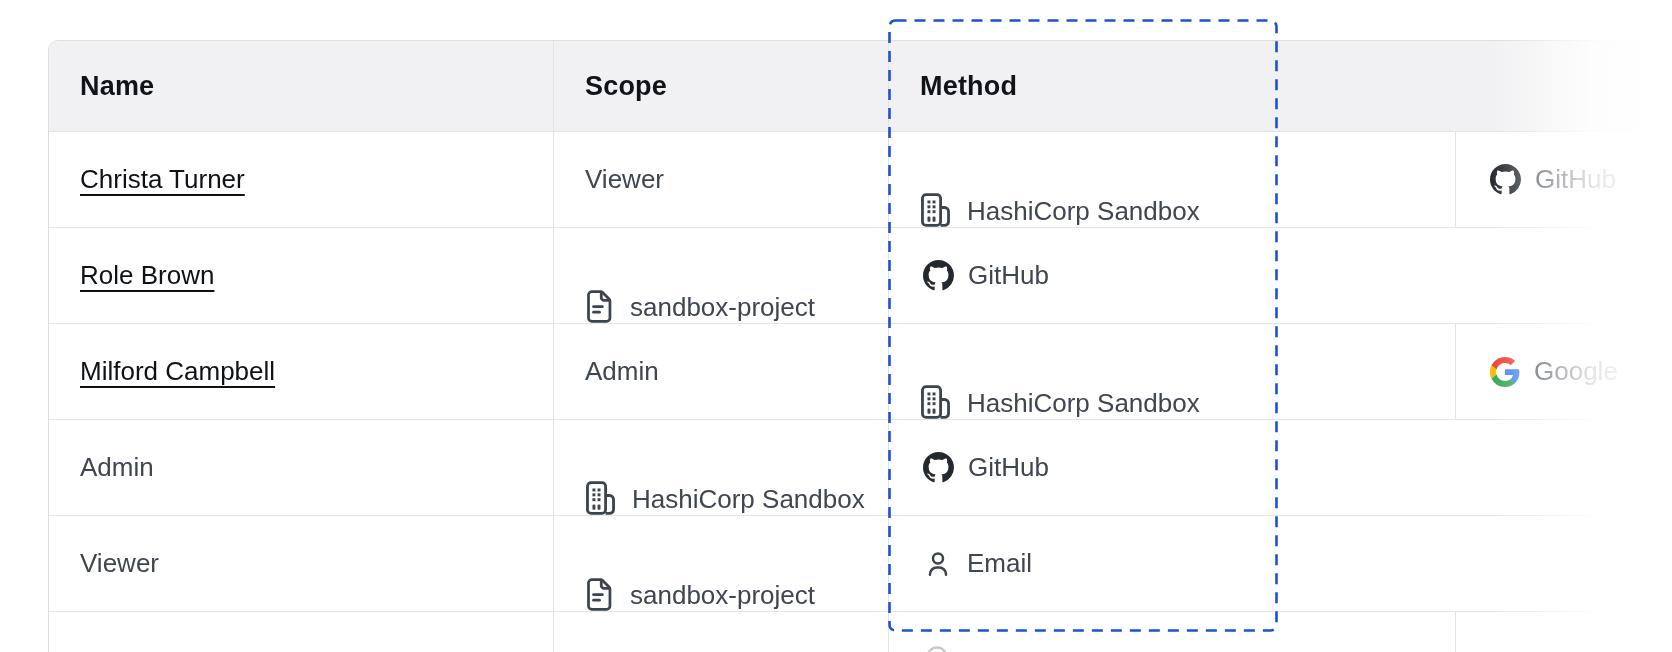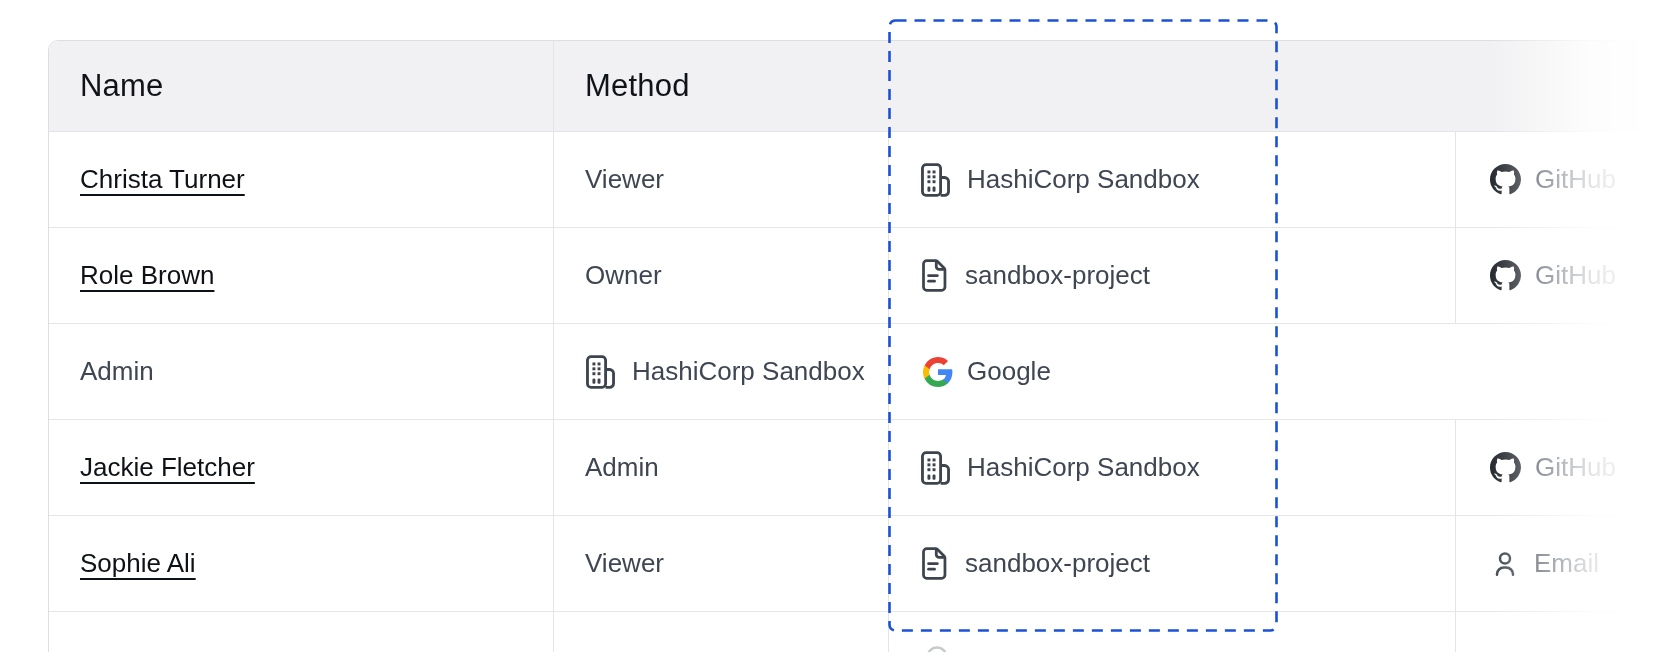"Name" .header-cell { font-size: 31px -> 27px; font-weight: 400 -> 700 }
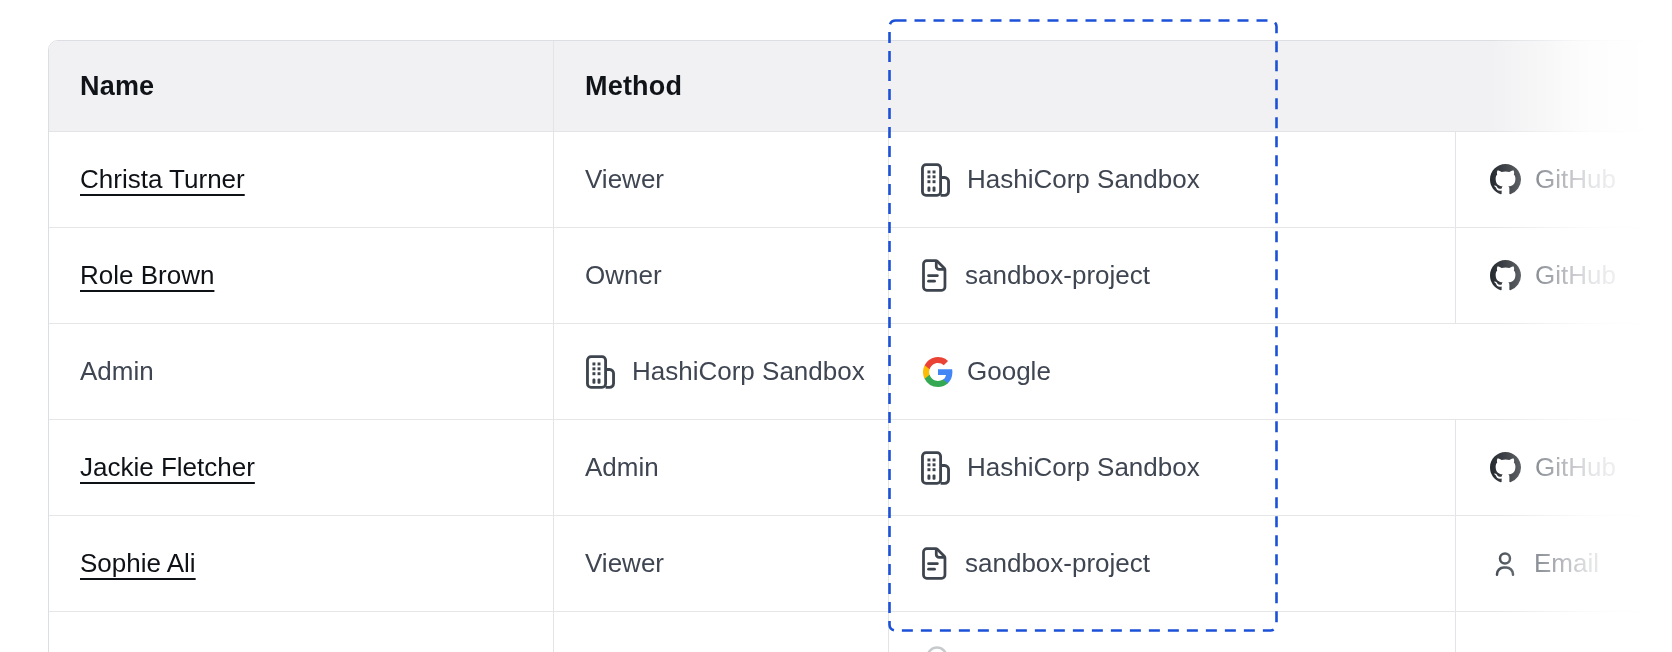"Scope" div.header-cell { html: none -> <div>Scope</div> }
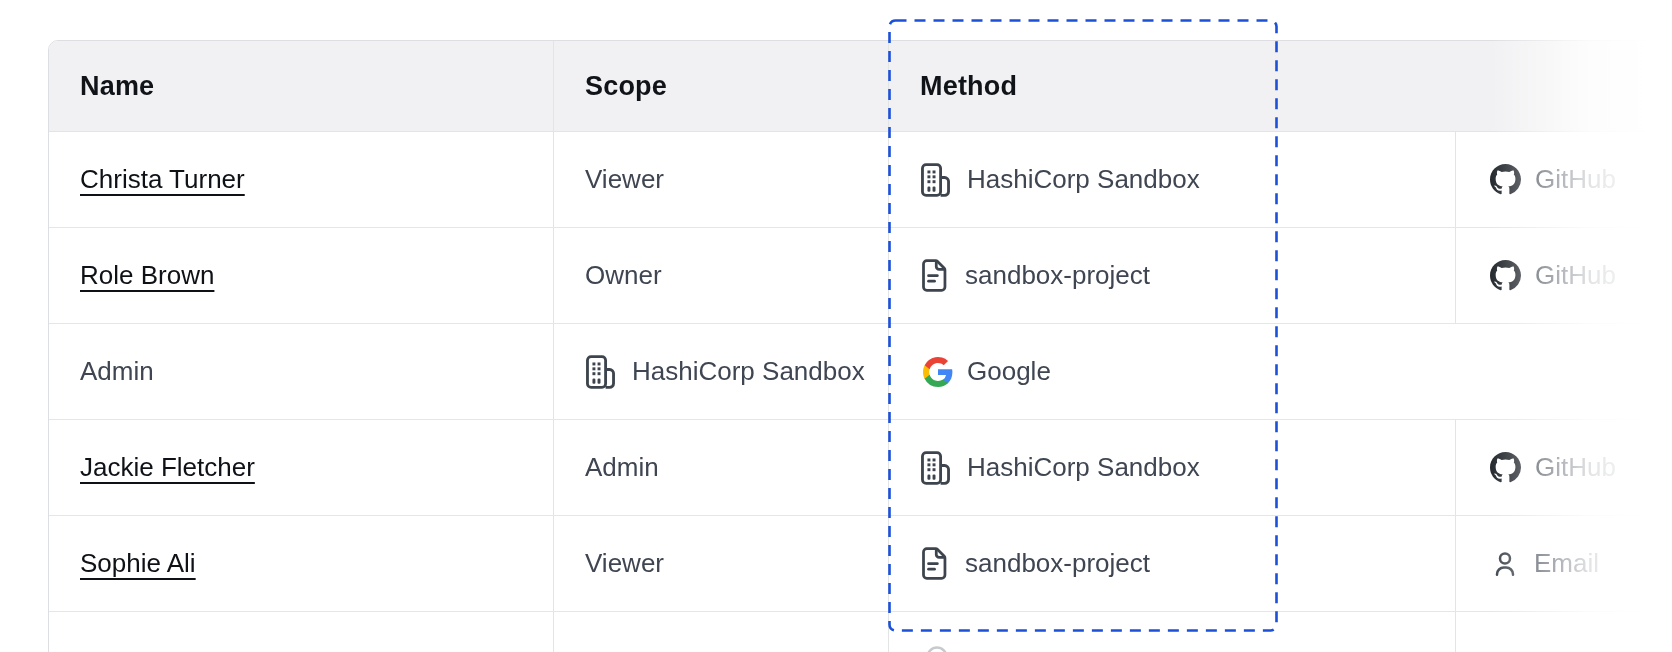"HashiCorp Sandbox" .icon-cell { align-items: none -> flex-end }
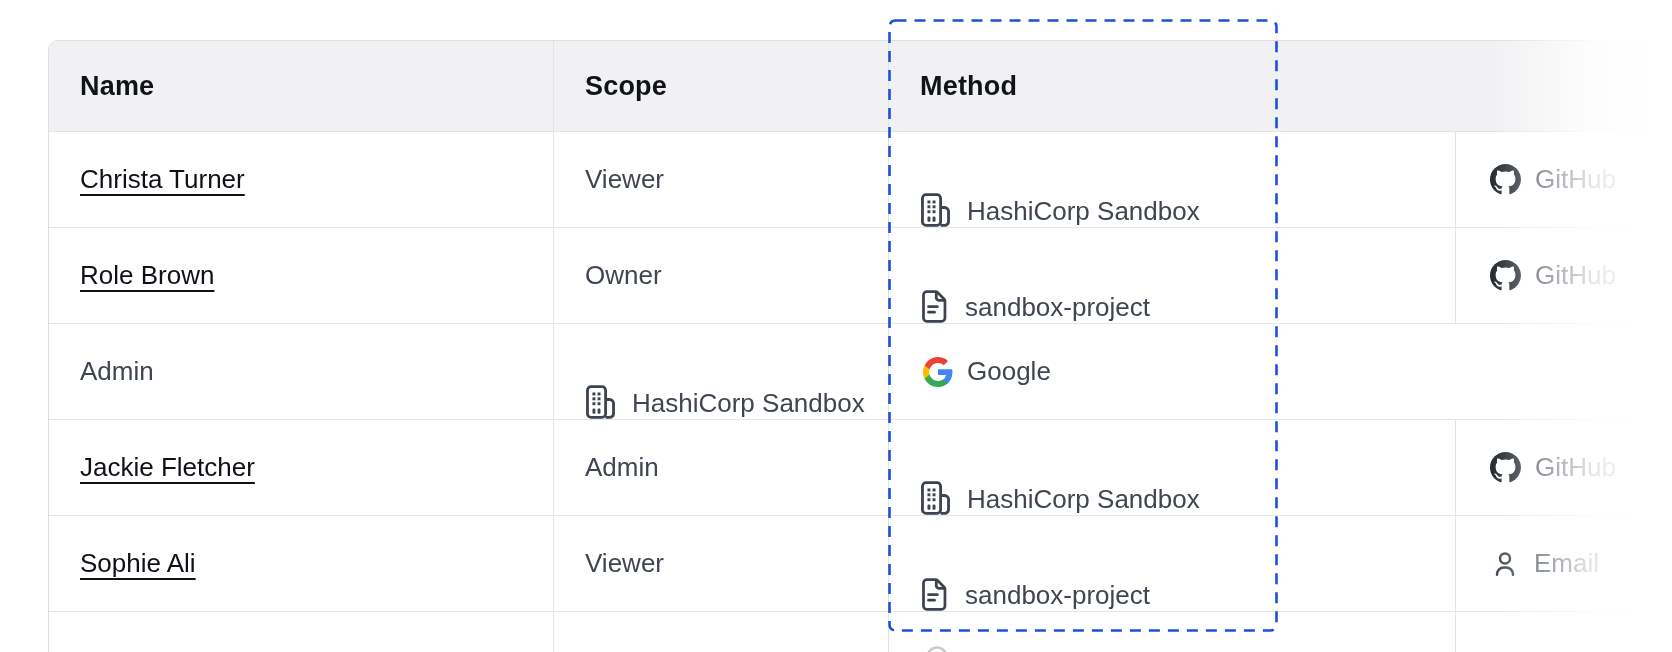"Owner" div.cell { html: <div> <span>Owner</span> </div> -> none }
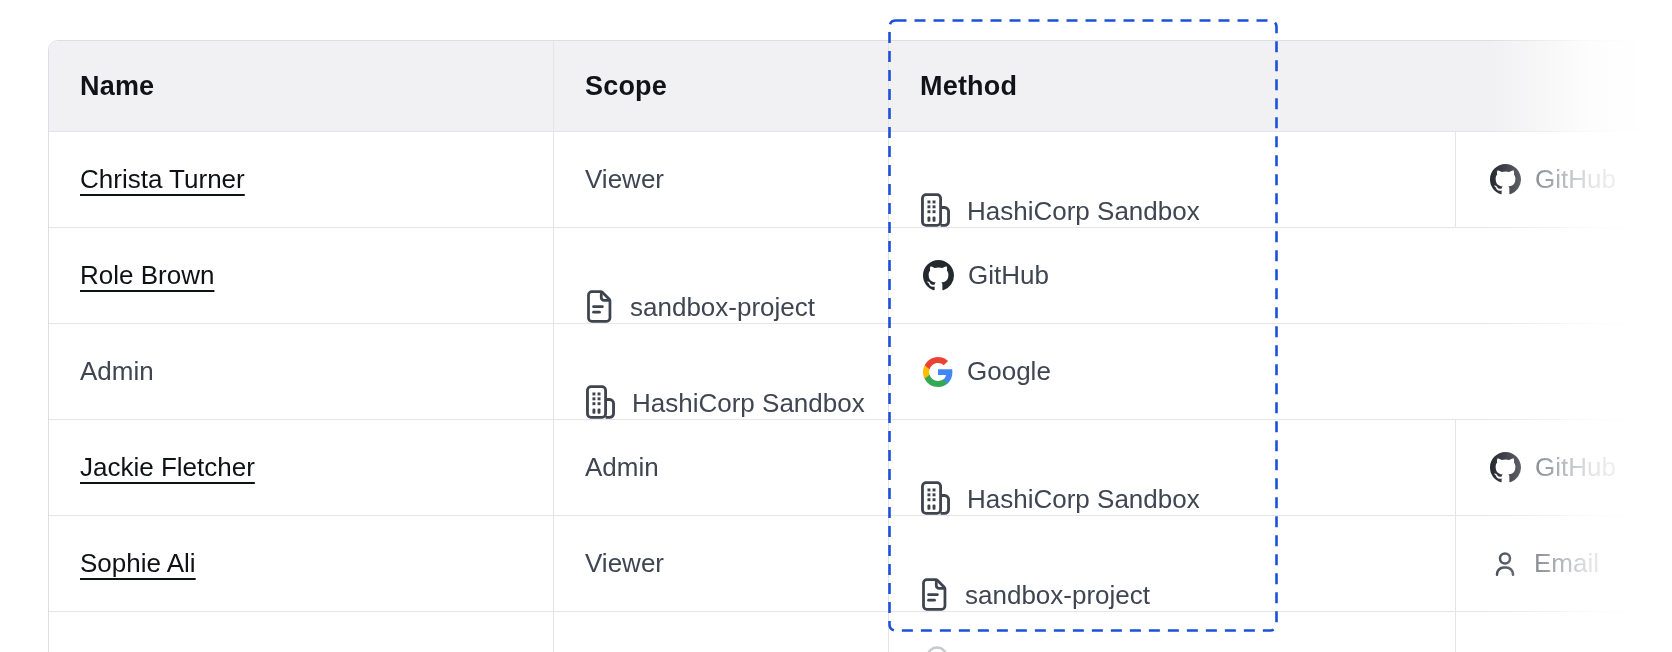"Milford Campbell" div.cell { html: none -> <div> <span>Milford Campbell</span> </div> }
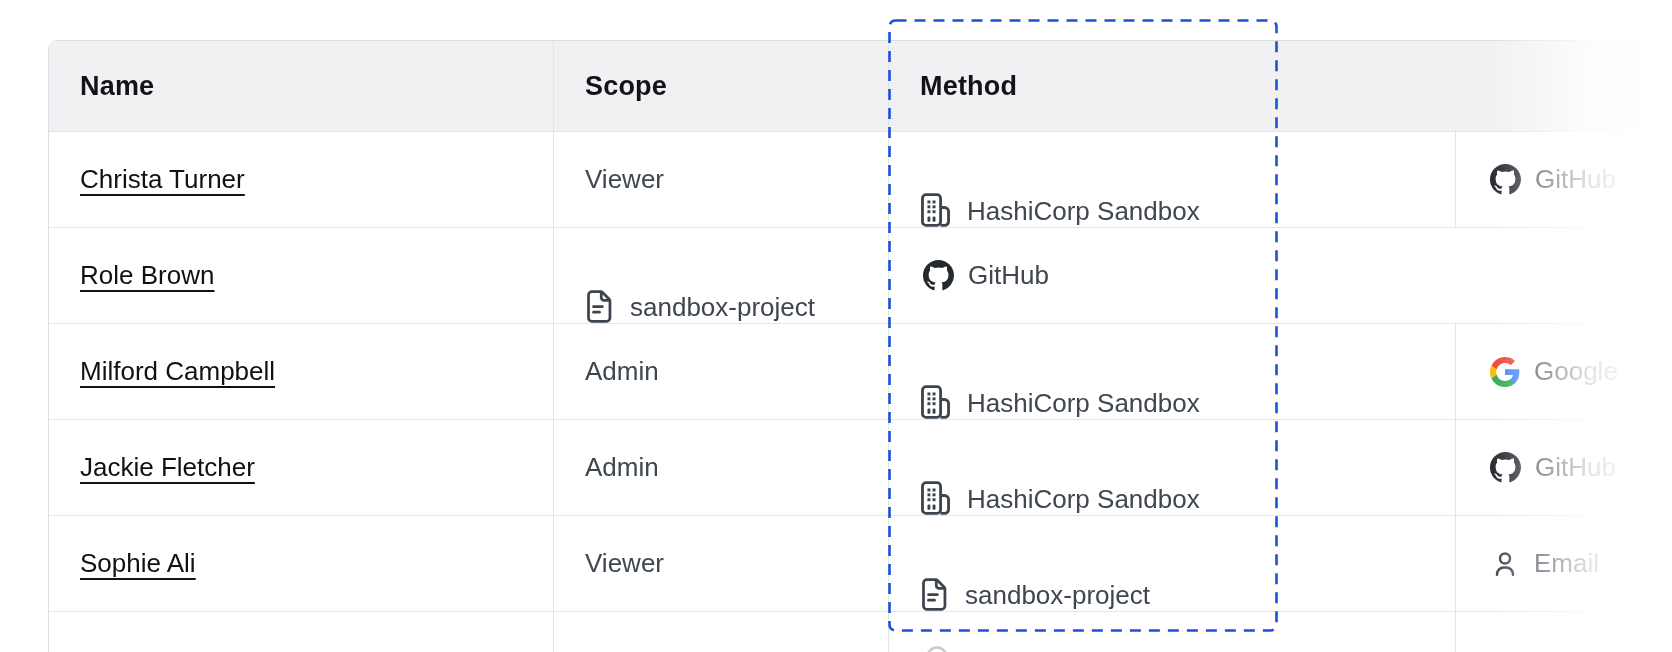"Jackie Fletcher" div.cell { html: <div> <span>Jackie Fletcher</span> </div> -> none }
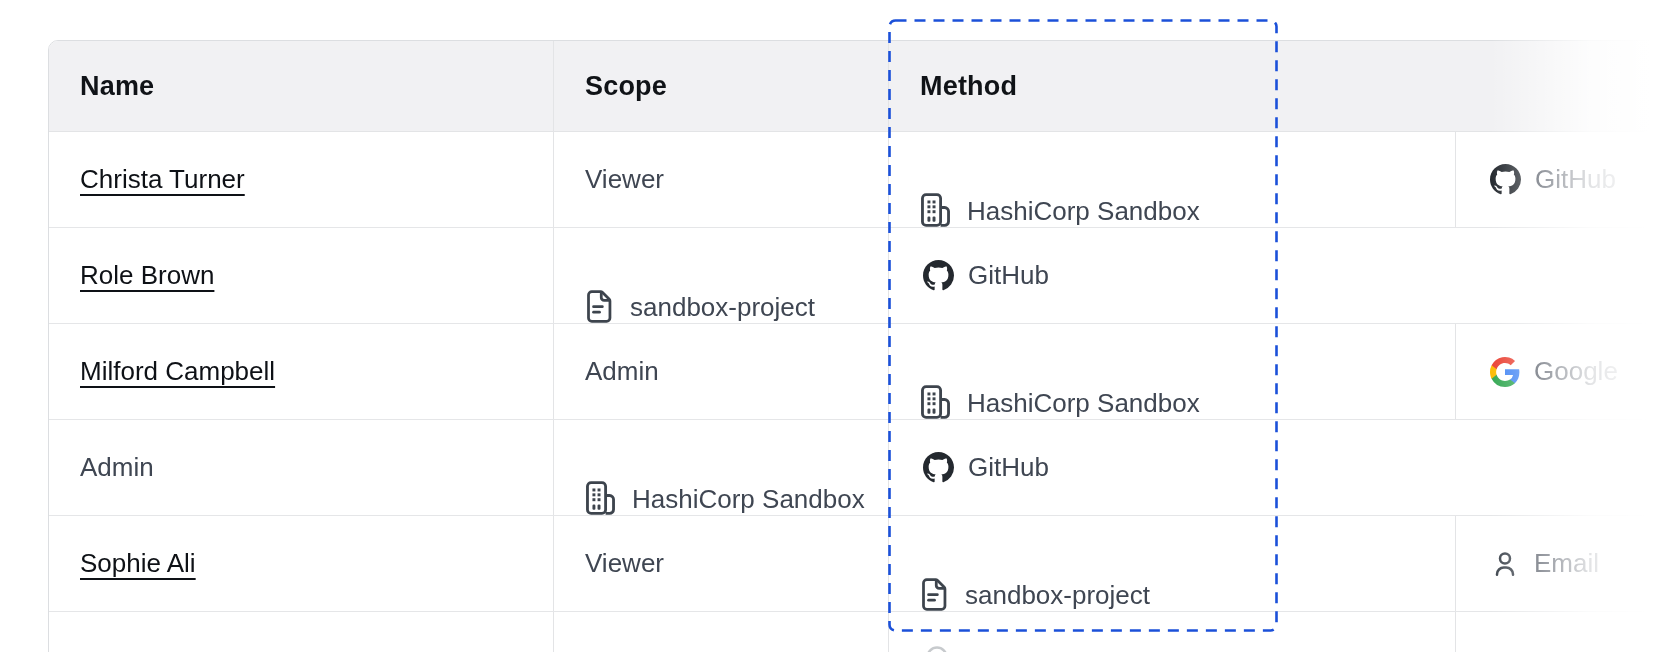"Sophie Ali" div.cell { html: <div> <span>Sophie Ali</span> </div> -> none }
